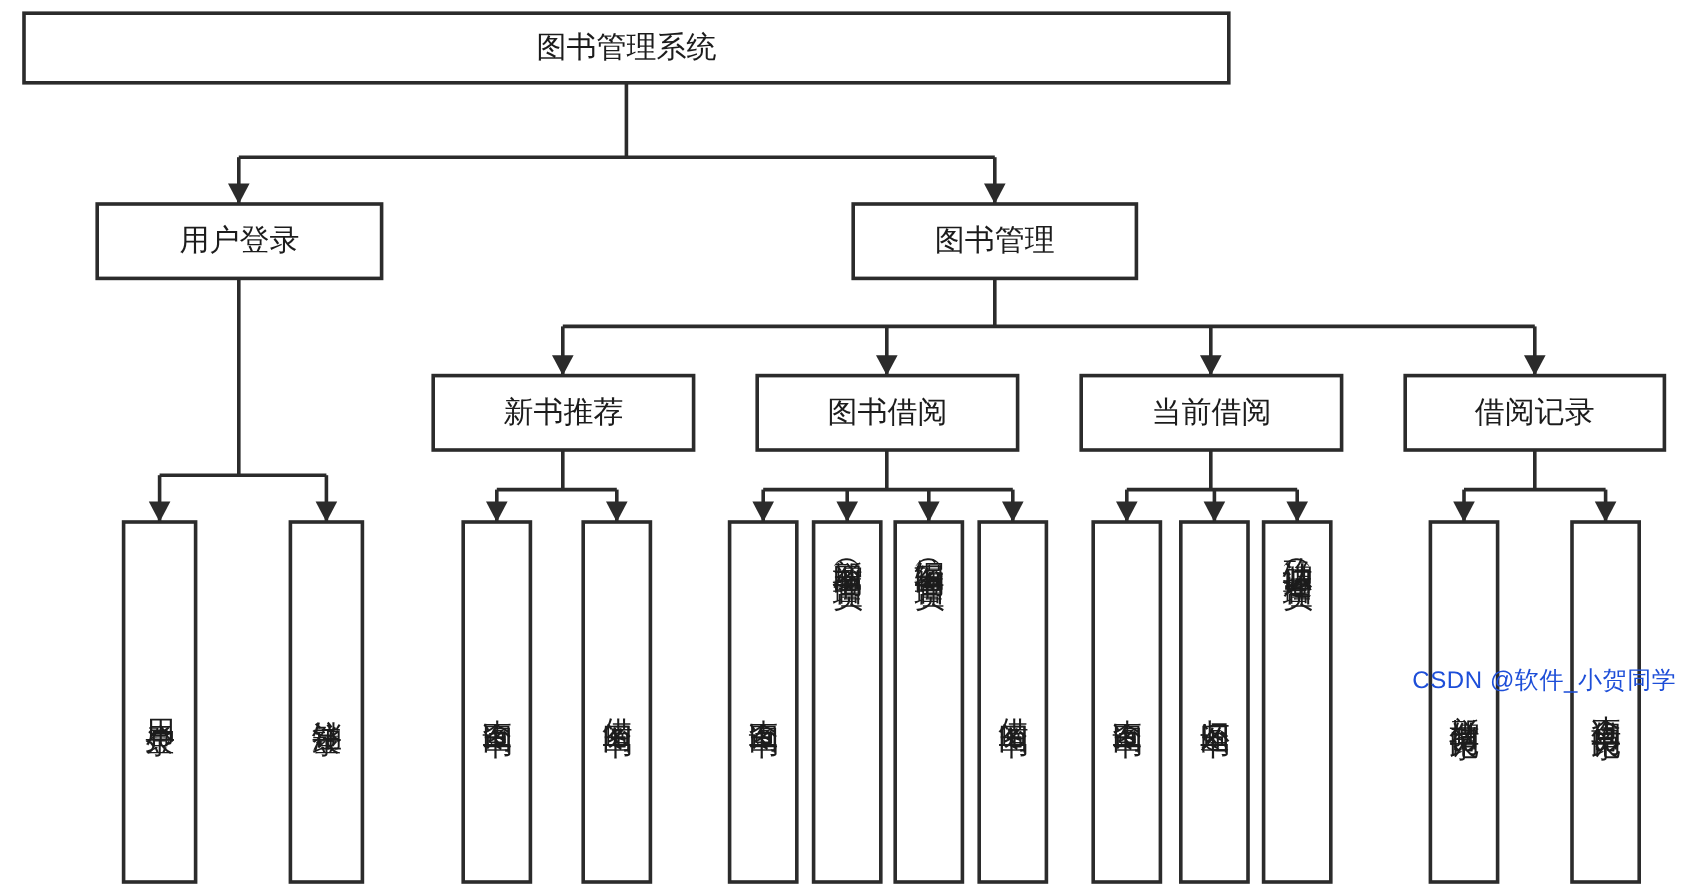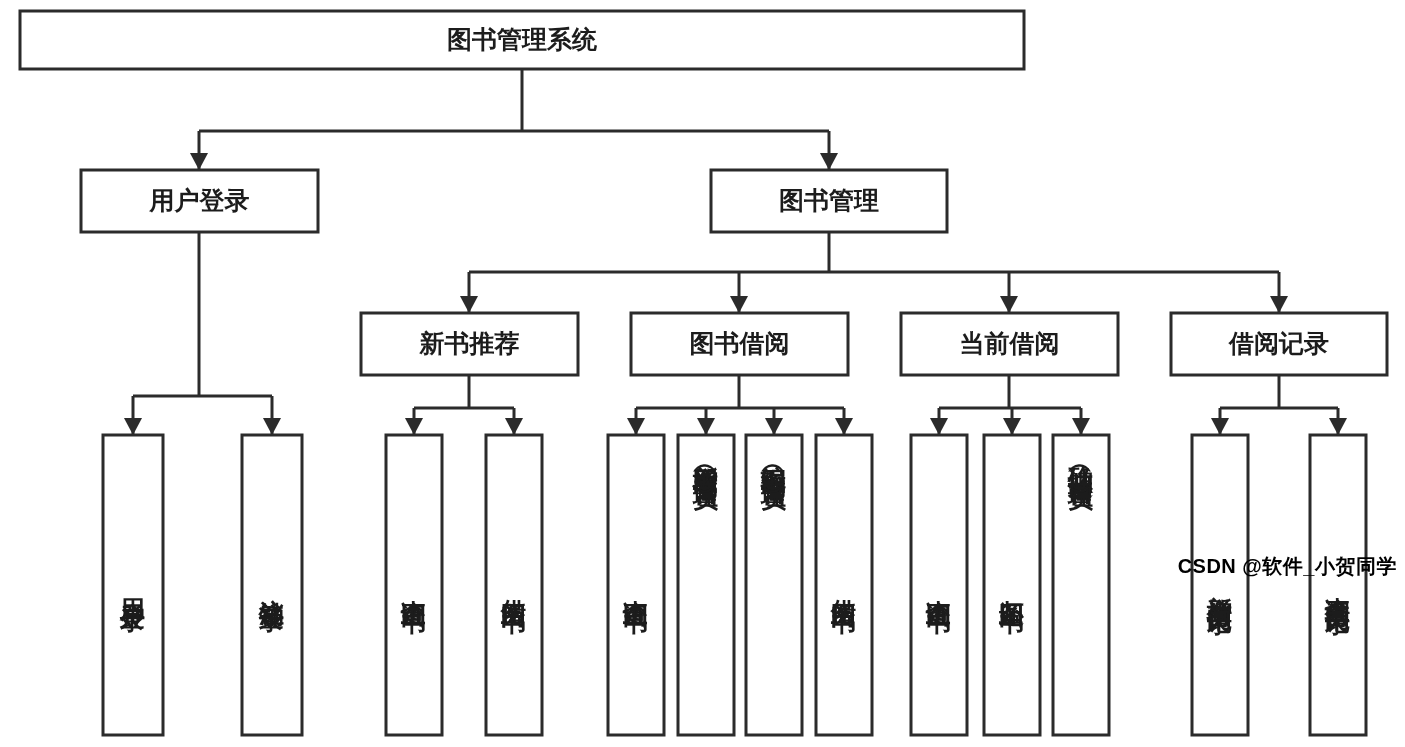"图书管理系统" #diagram-root { font-weight: bold -> none }
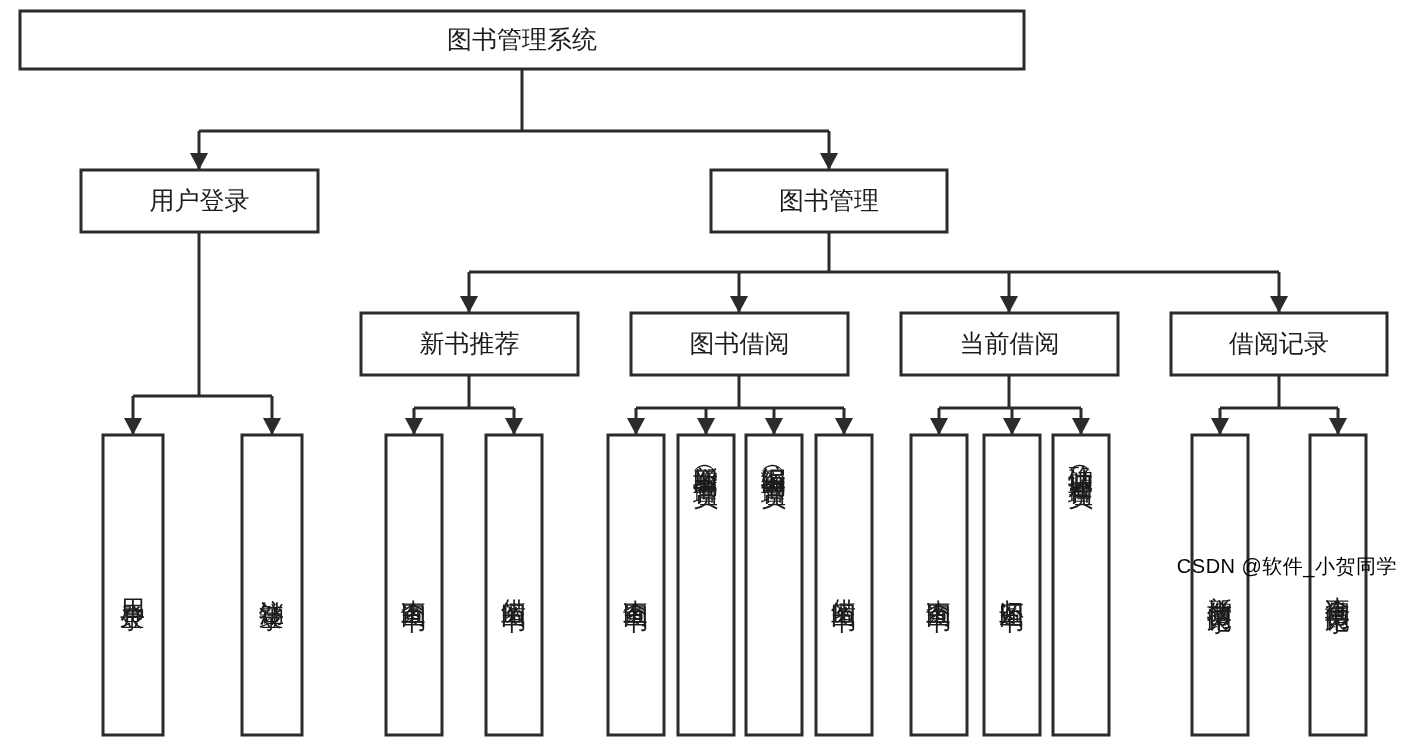"CSDN @软件_小贺同学" .watermark { color: #000000 -> #1d4ed8 }
